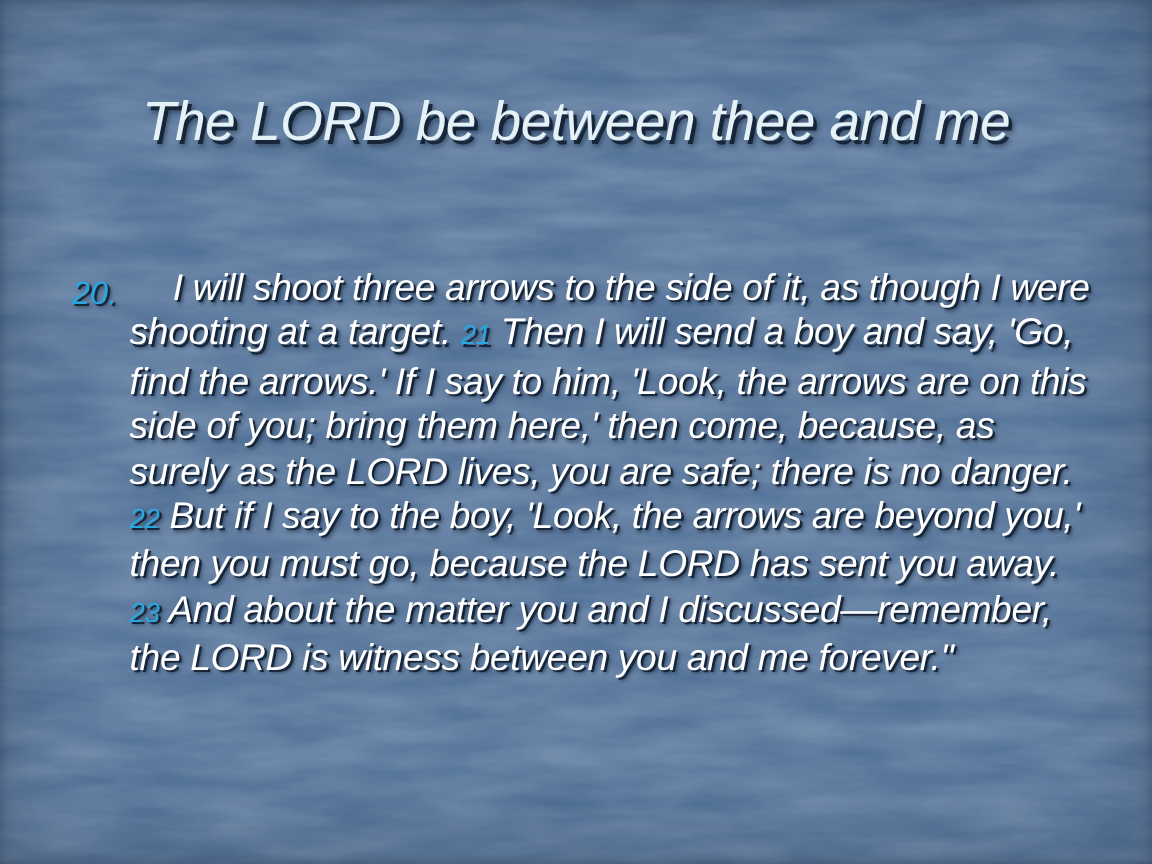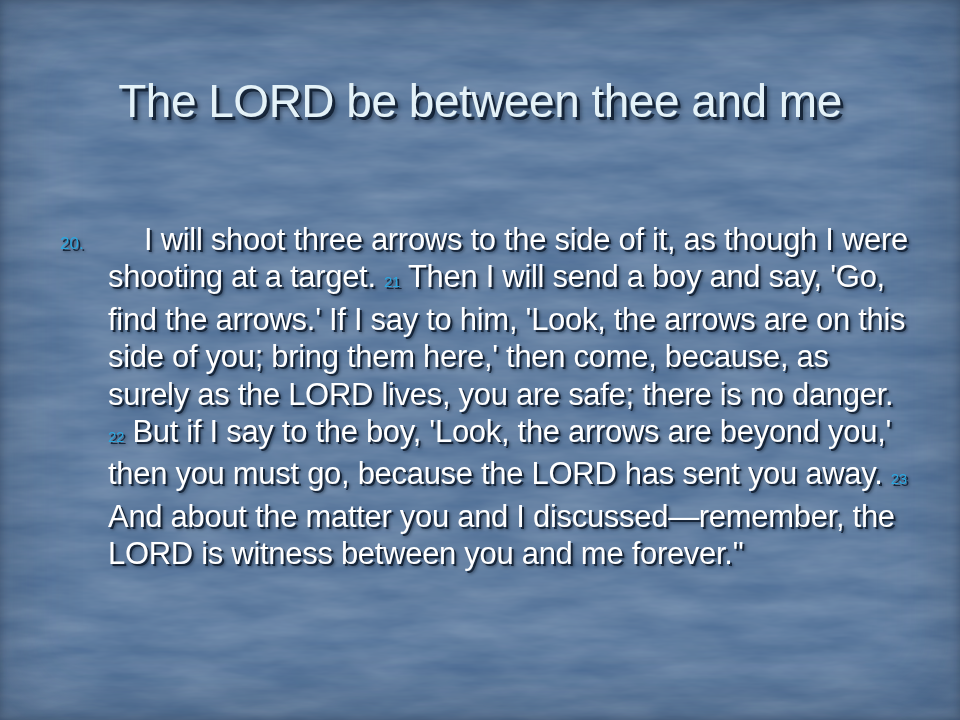"The LORD be between thee" div.slide { font-style: none -> italic }
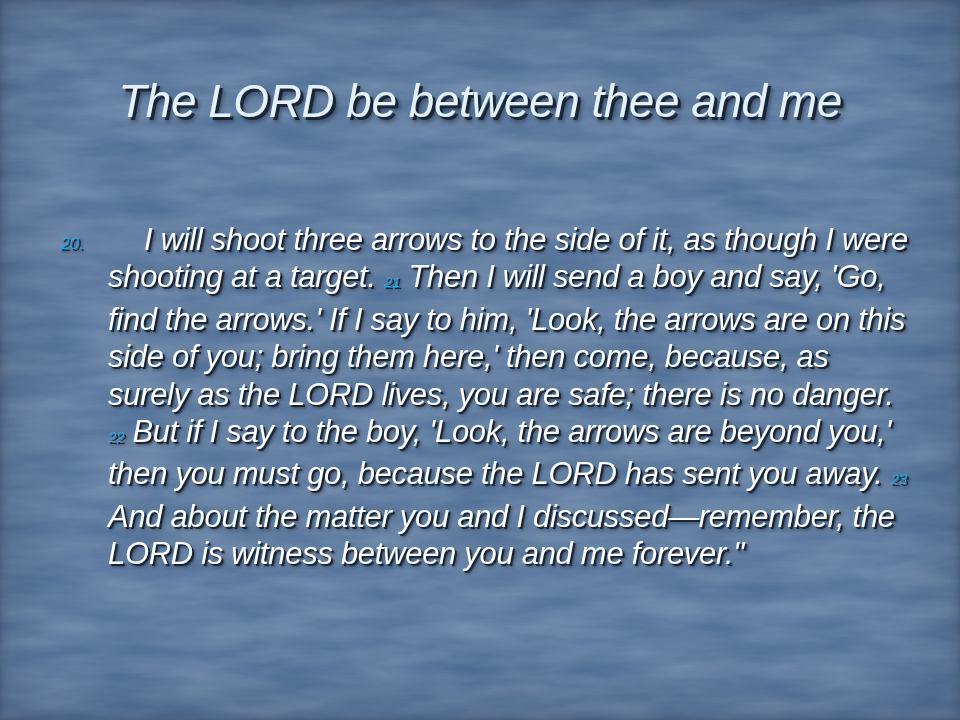"20." .verse-marker { font-size: 17px -> 27px }
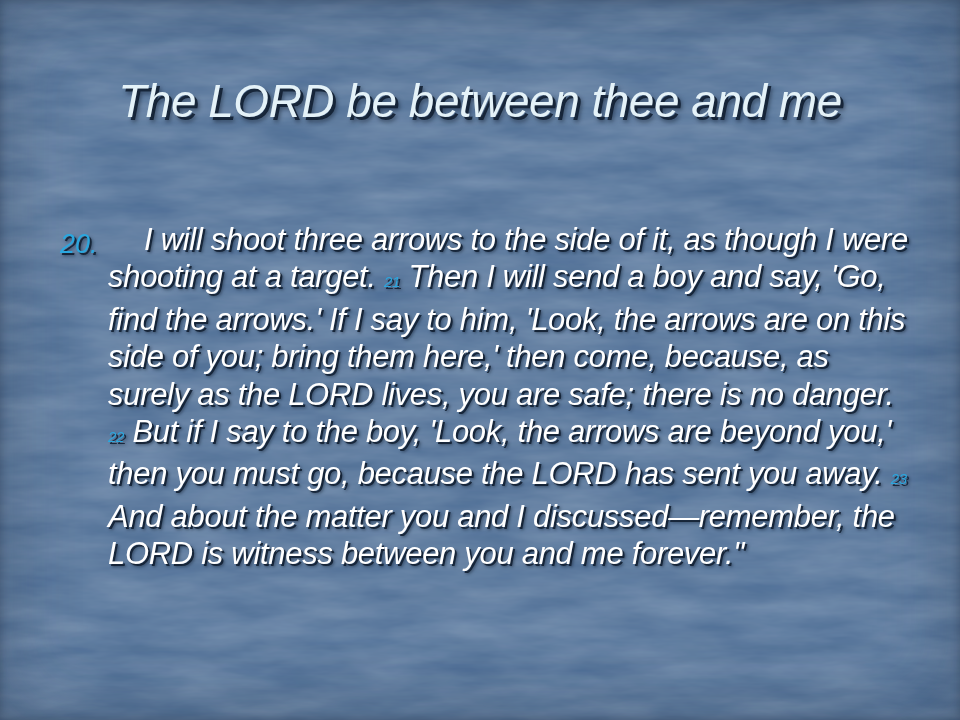"21" .vnum { font-size: 15px -> 23px }
